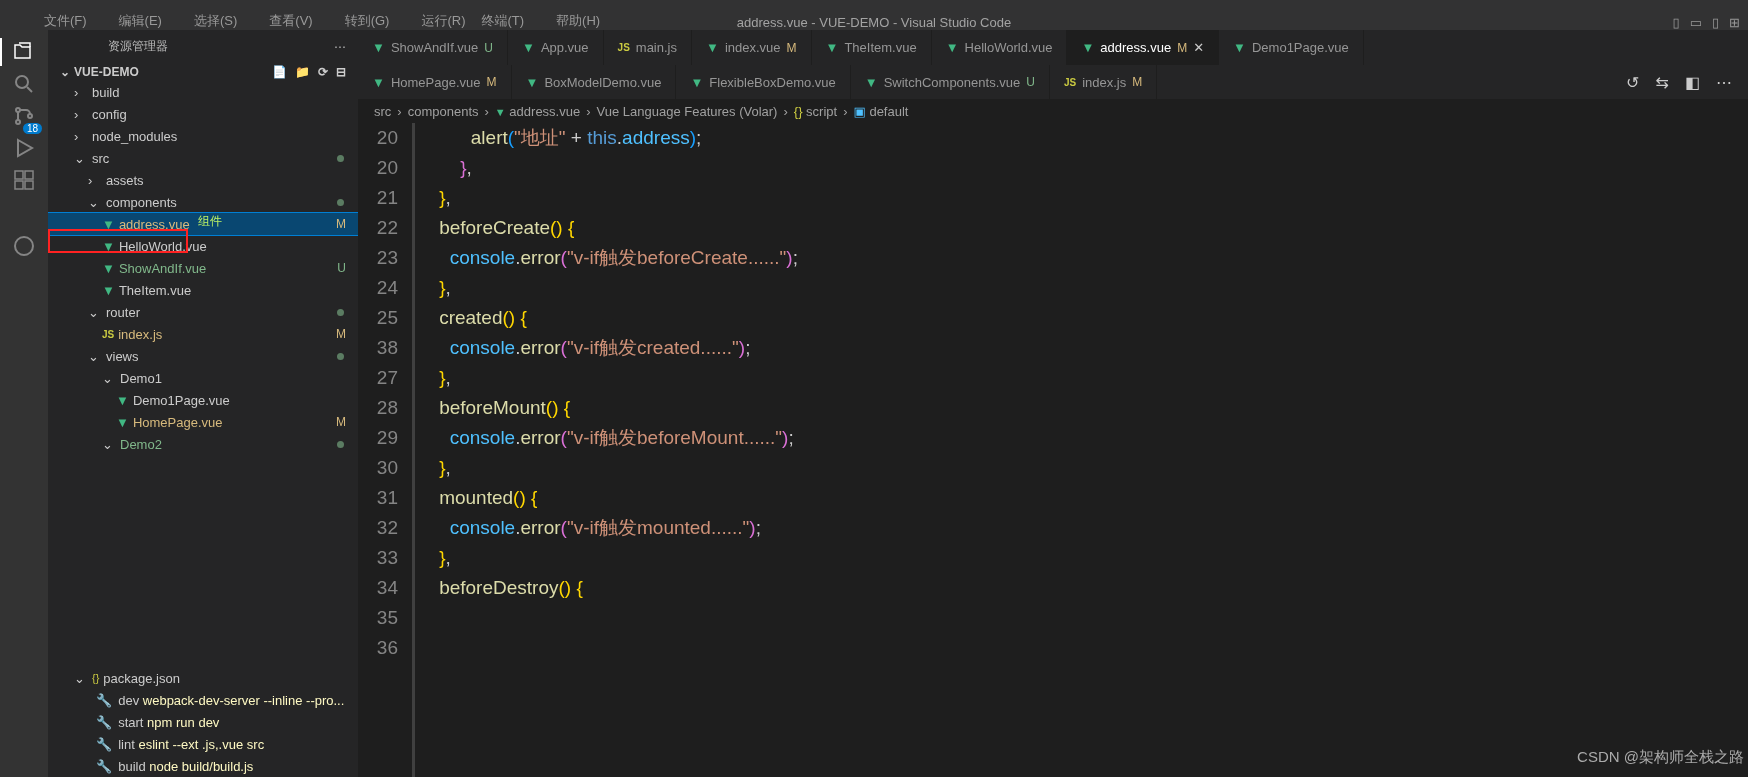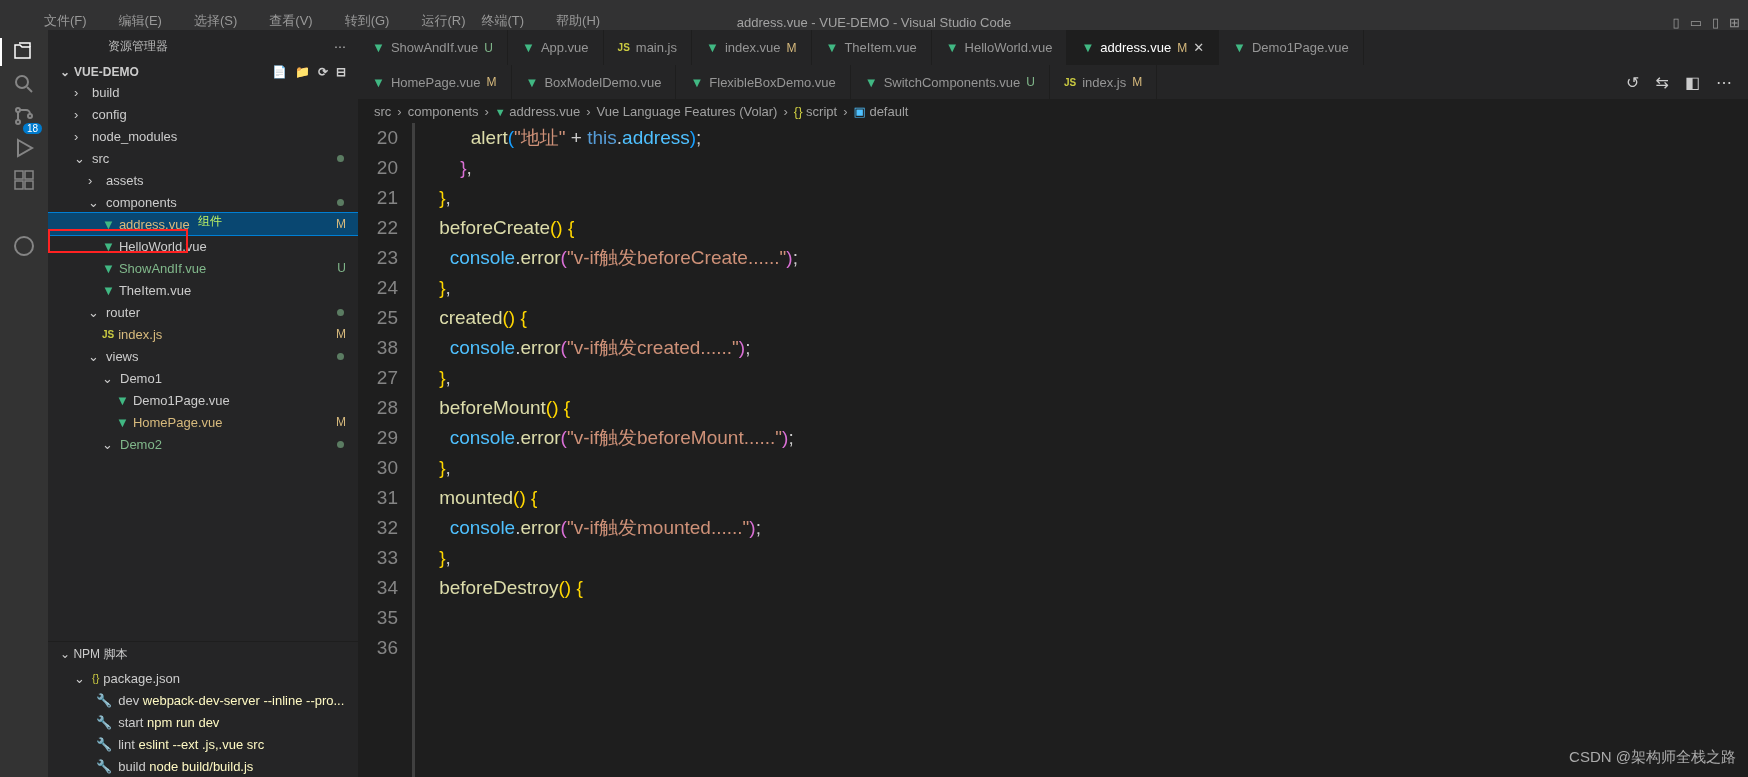"⌄ NPM 脚本" div.panel-h { html: <div>⌄ <span>NPM 脚本</span></div> -> none }
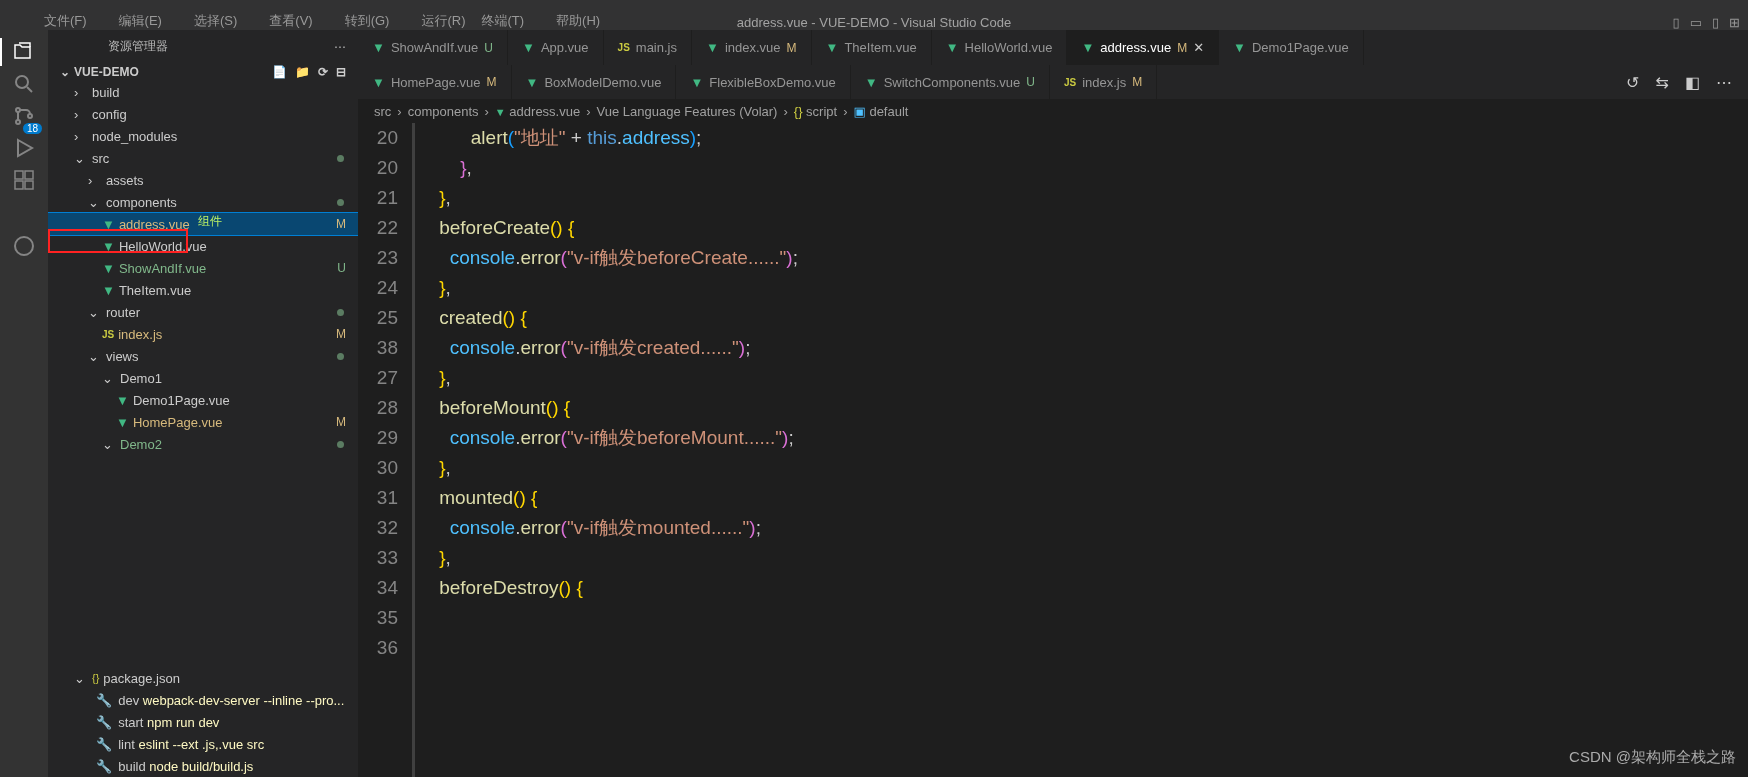"CSDN @架构师全栈之路" .watermark { right: 12px -> 4px }
